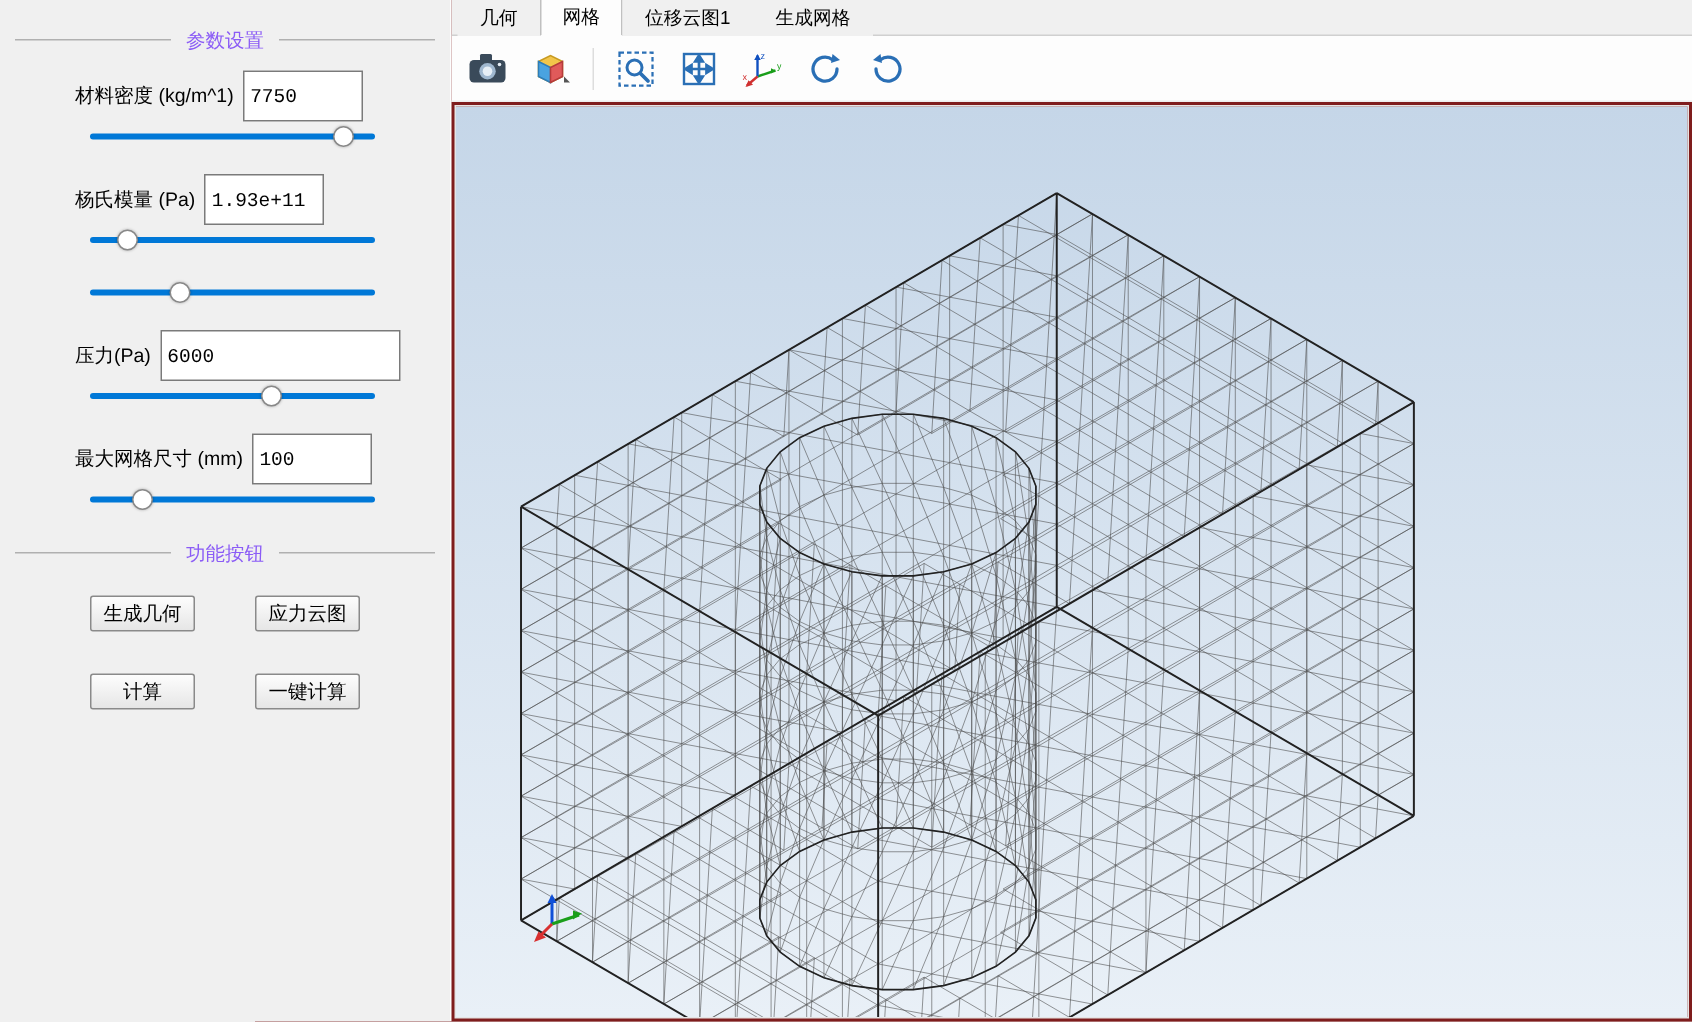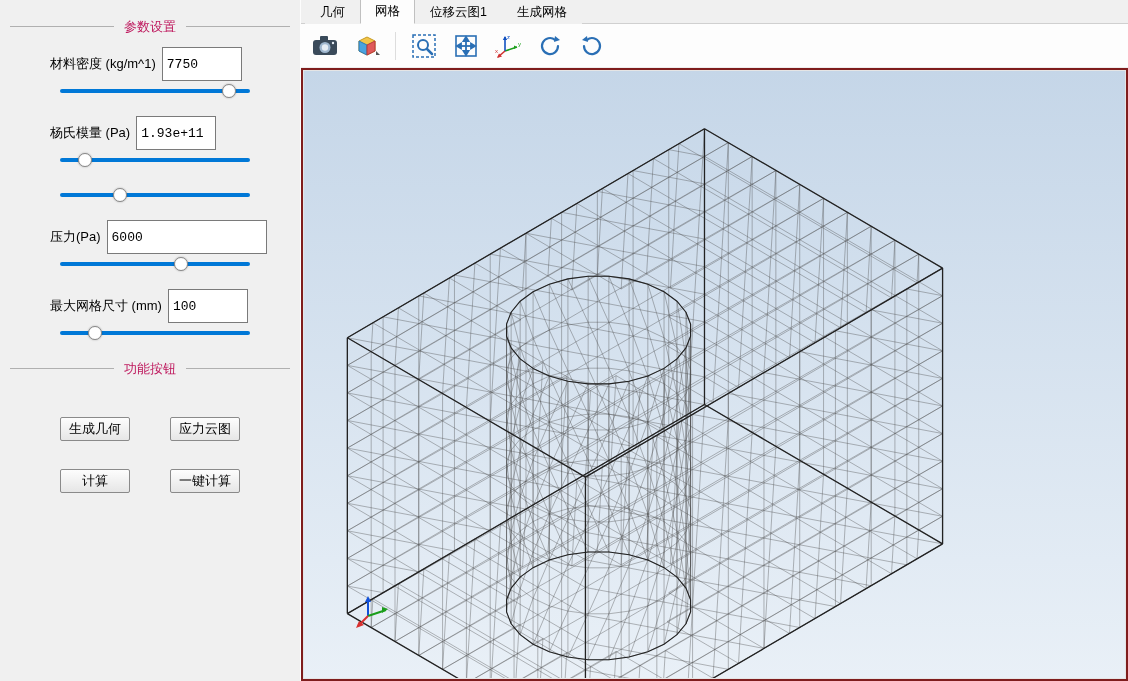"参数设置" .group-title { color: #be185d -> #8b5cf6 }
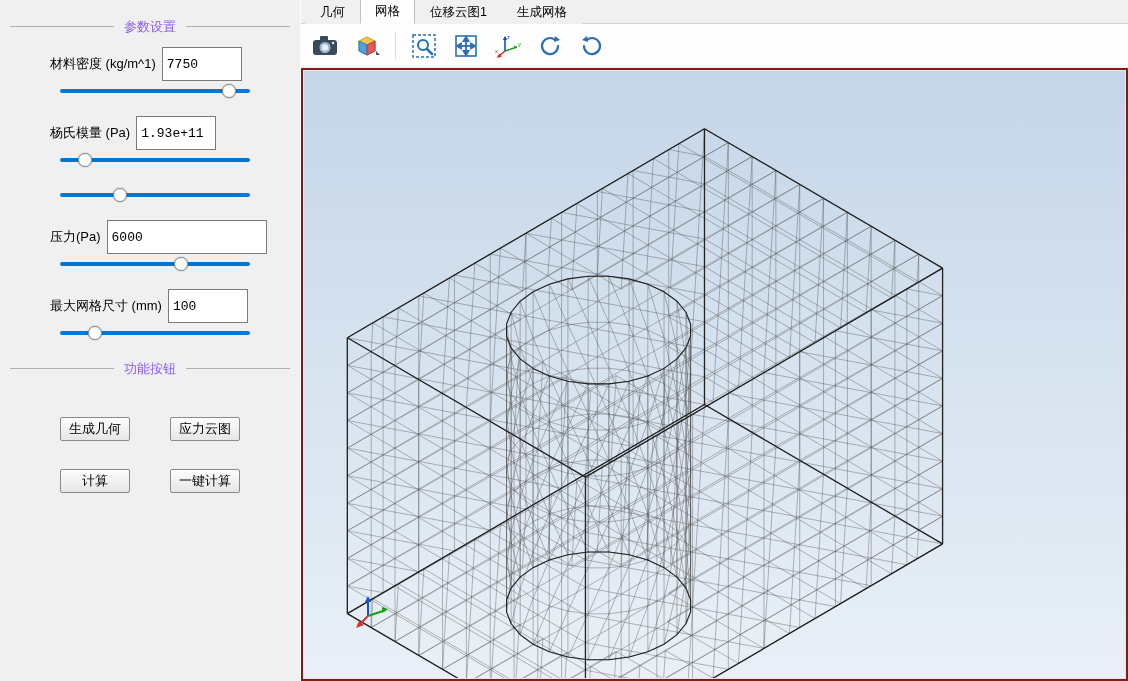"生成几何" .btn-row { margin-top: 48px -> 28px }
